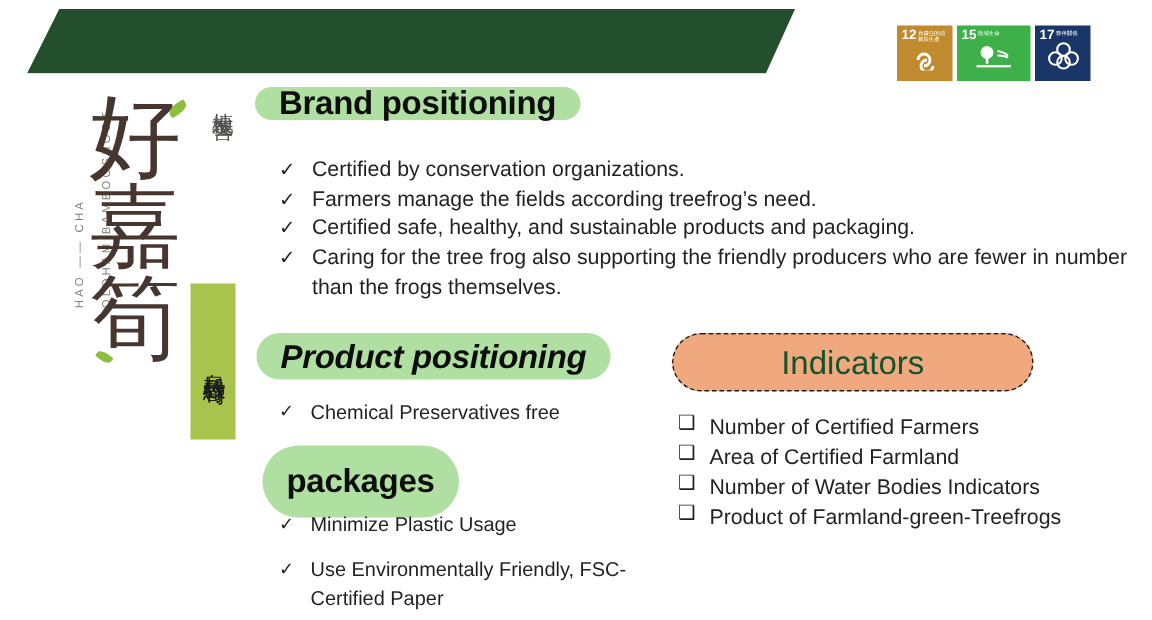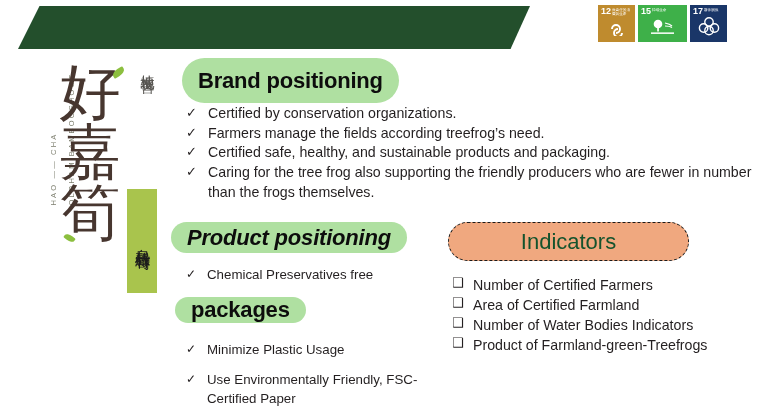"12" .sdg-icon { margin-top: none -> 12px }
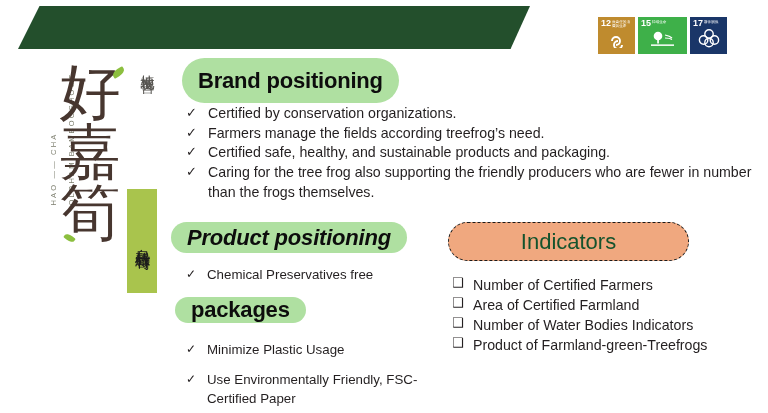"Brand positioning" .pill-brand { height: 45px -> 22px; left: 182px -> 170px }
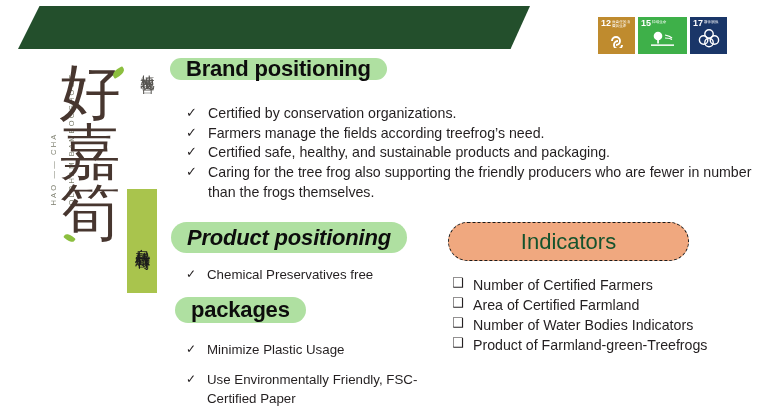"packages" .pill-package { height: 26px -> 48px }
